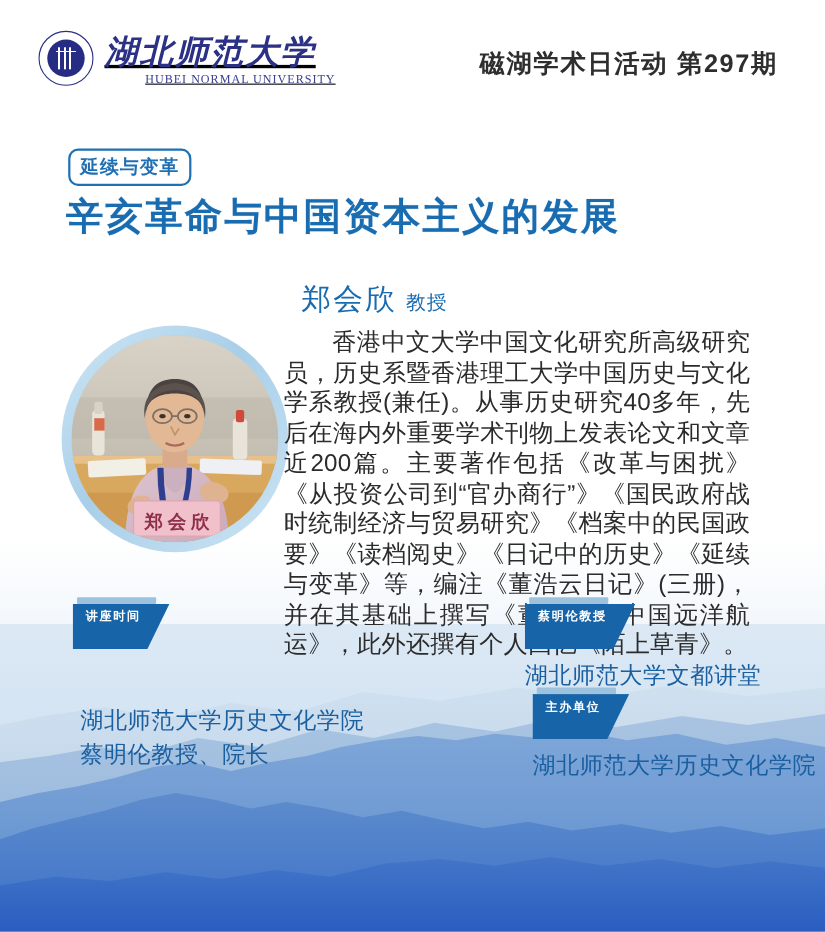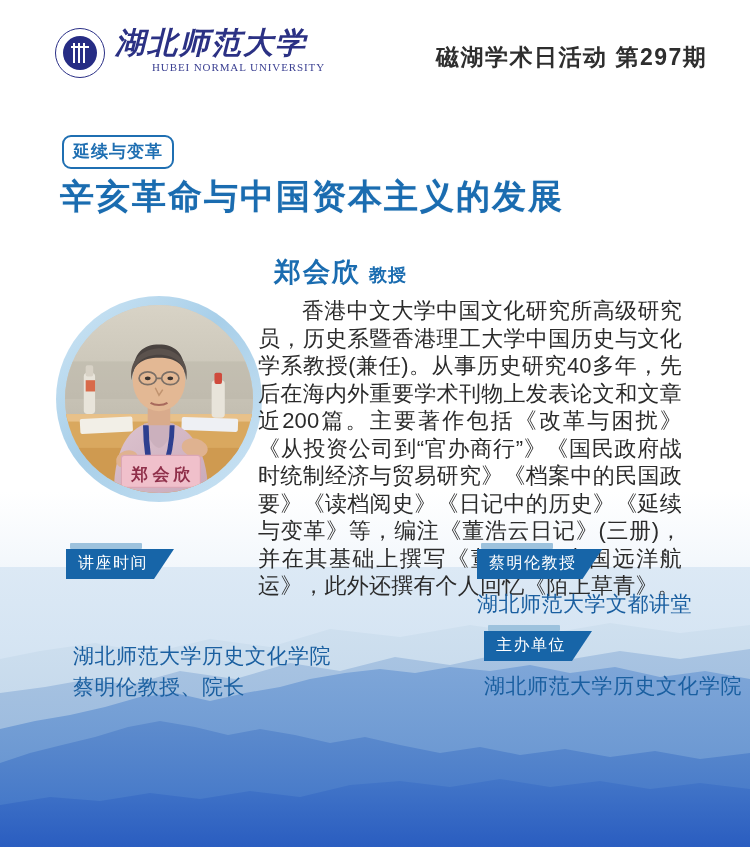"湖北师范大学" .logo-wrap { align-items: flex-start -> flex-end; left: 55px -> 35px; text-decoration: none -> underline }
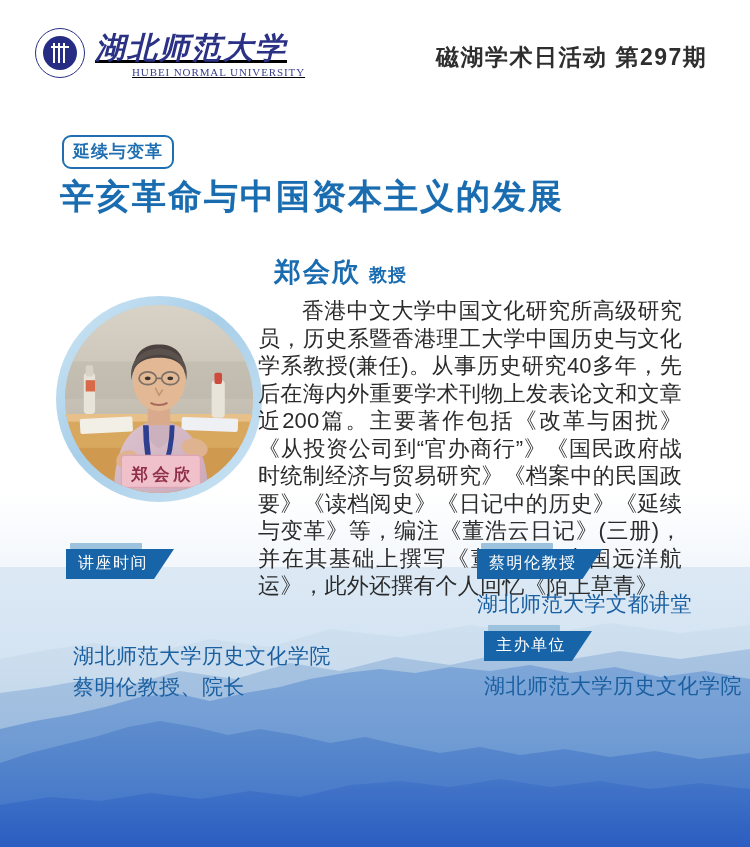"郑会欣 教授" .speaker-name { font-weight: bold -> normal }
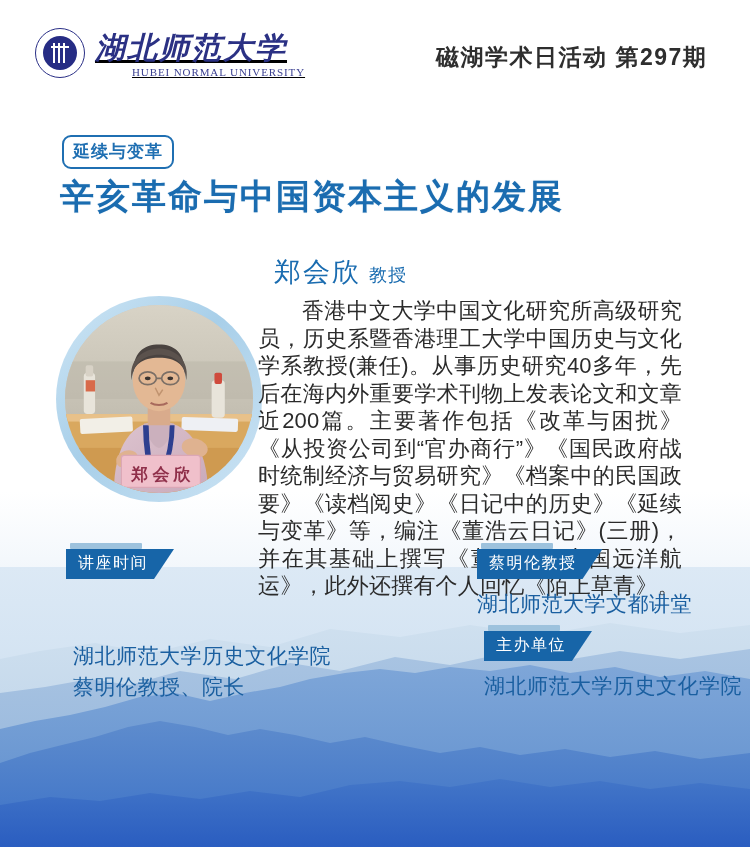"讲座时间" .ribbon-body { font-size: 16px -> 11px; font-weight: normal -> bold; padding: 4px 26px 5px 12px -> 4px 26px 22px 12px }
